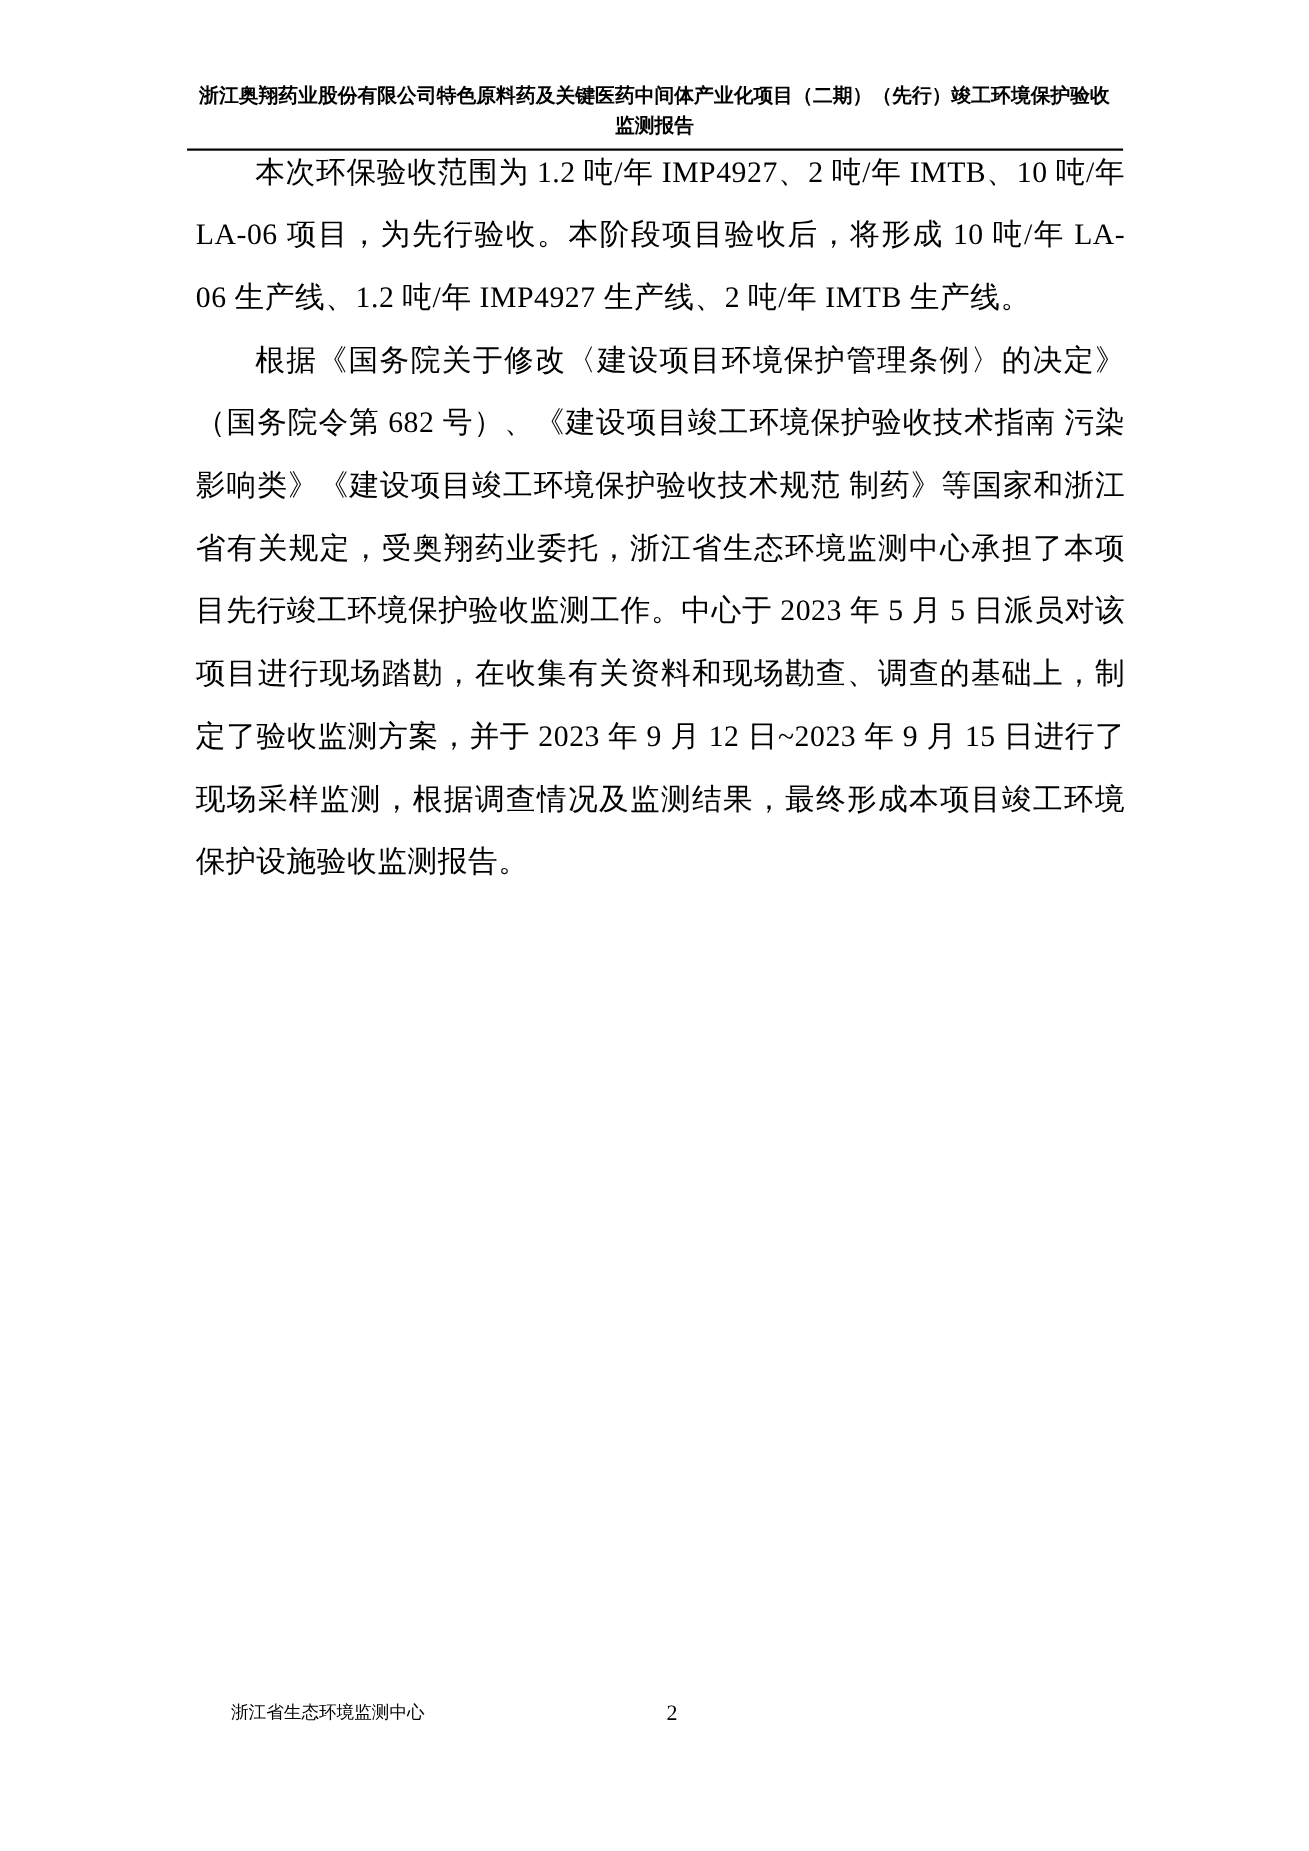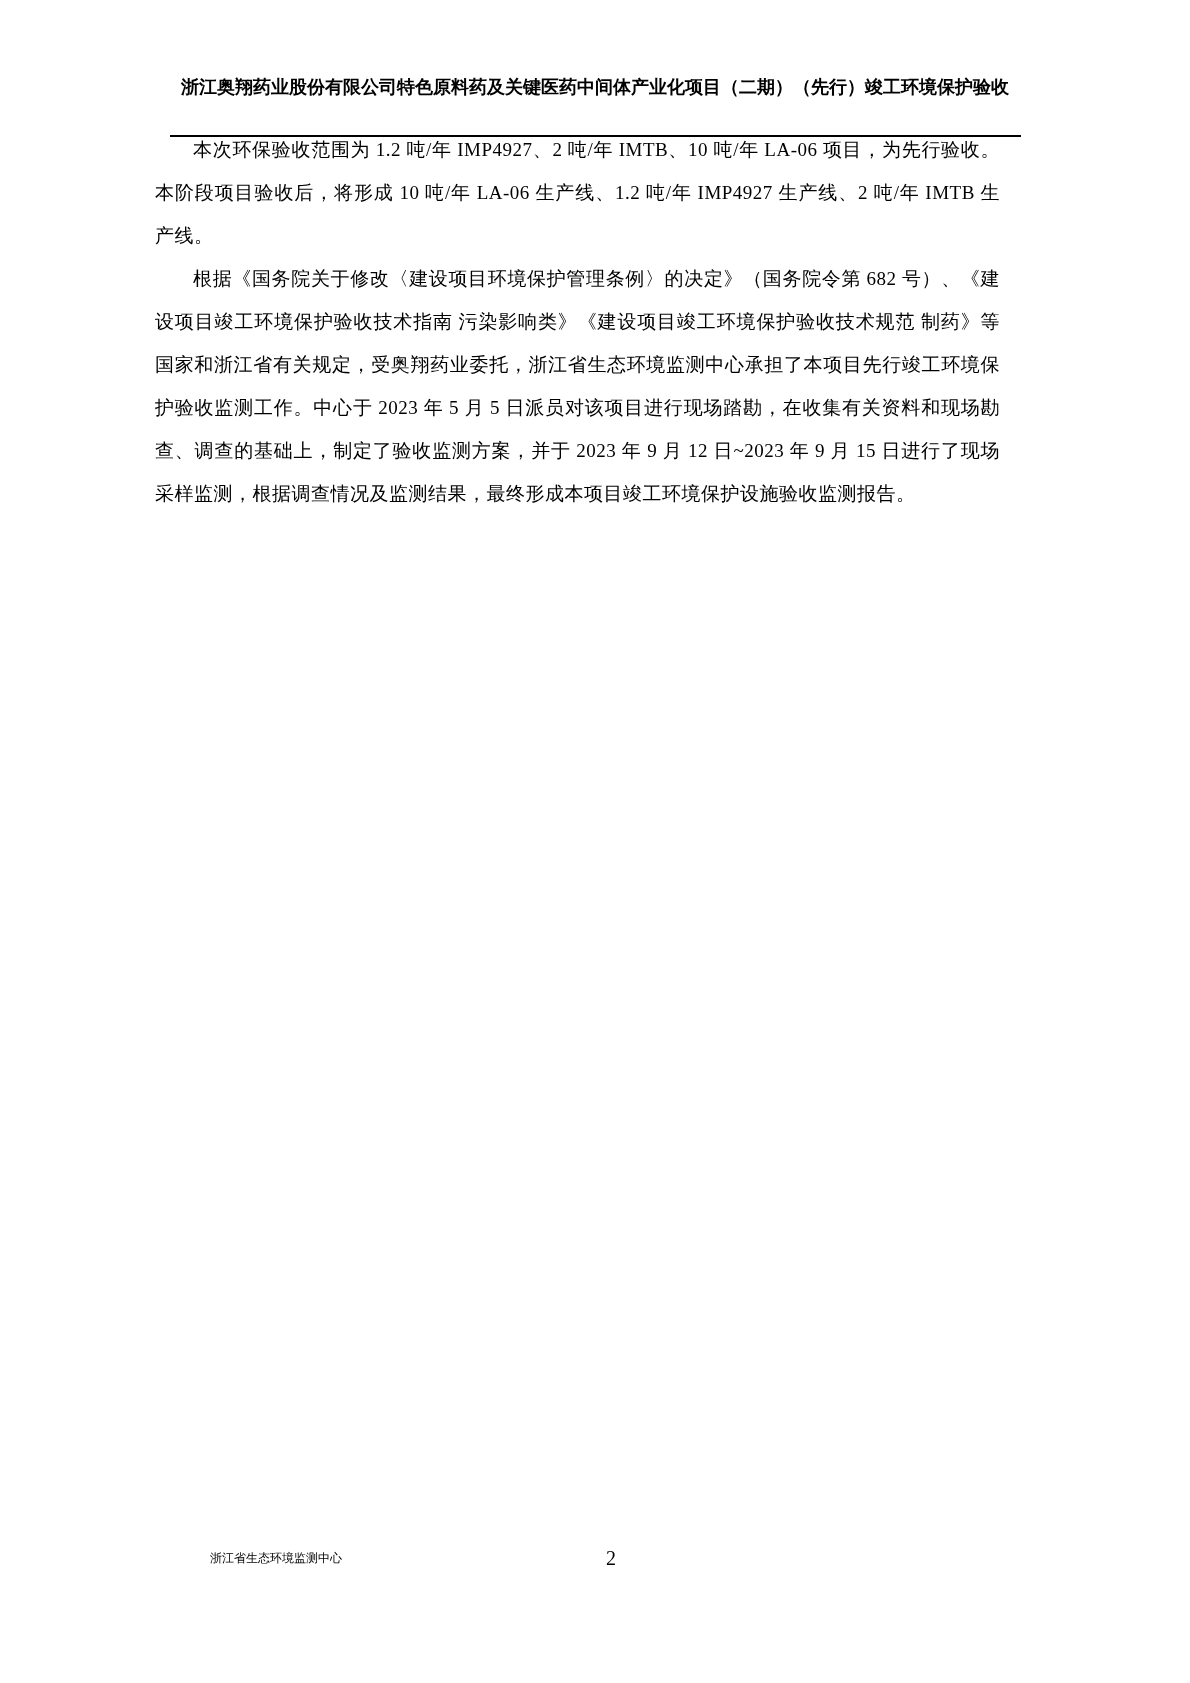"监测报告" span.header-subtitle { html: none -> <span>监测报告</span> }
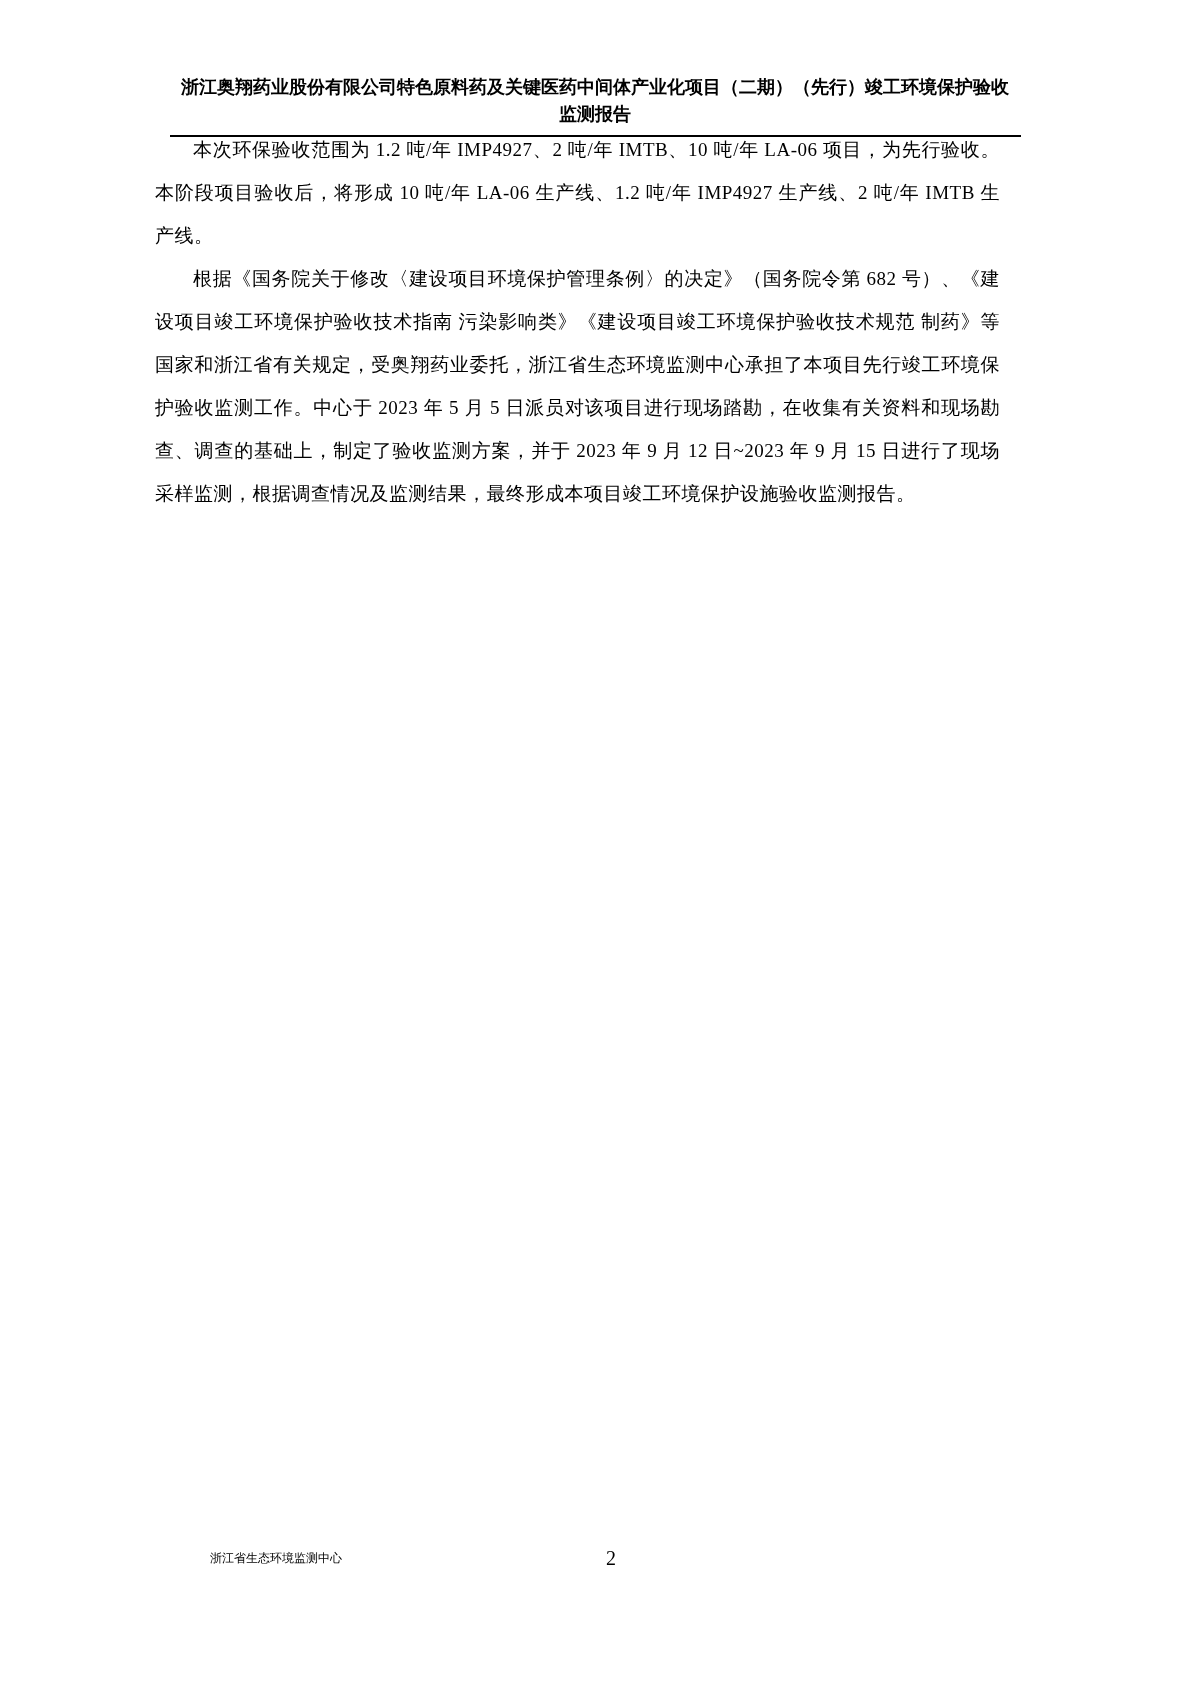"本次环保验收范围为 1.2 吨/年 IMP4927、2 吨/年" .doc-body { font-size: 19px -> 27px; left: 155px -> 178px; line-height: 43px -> 57px }
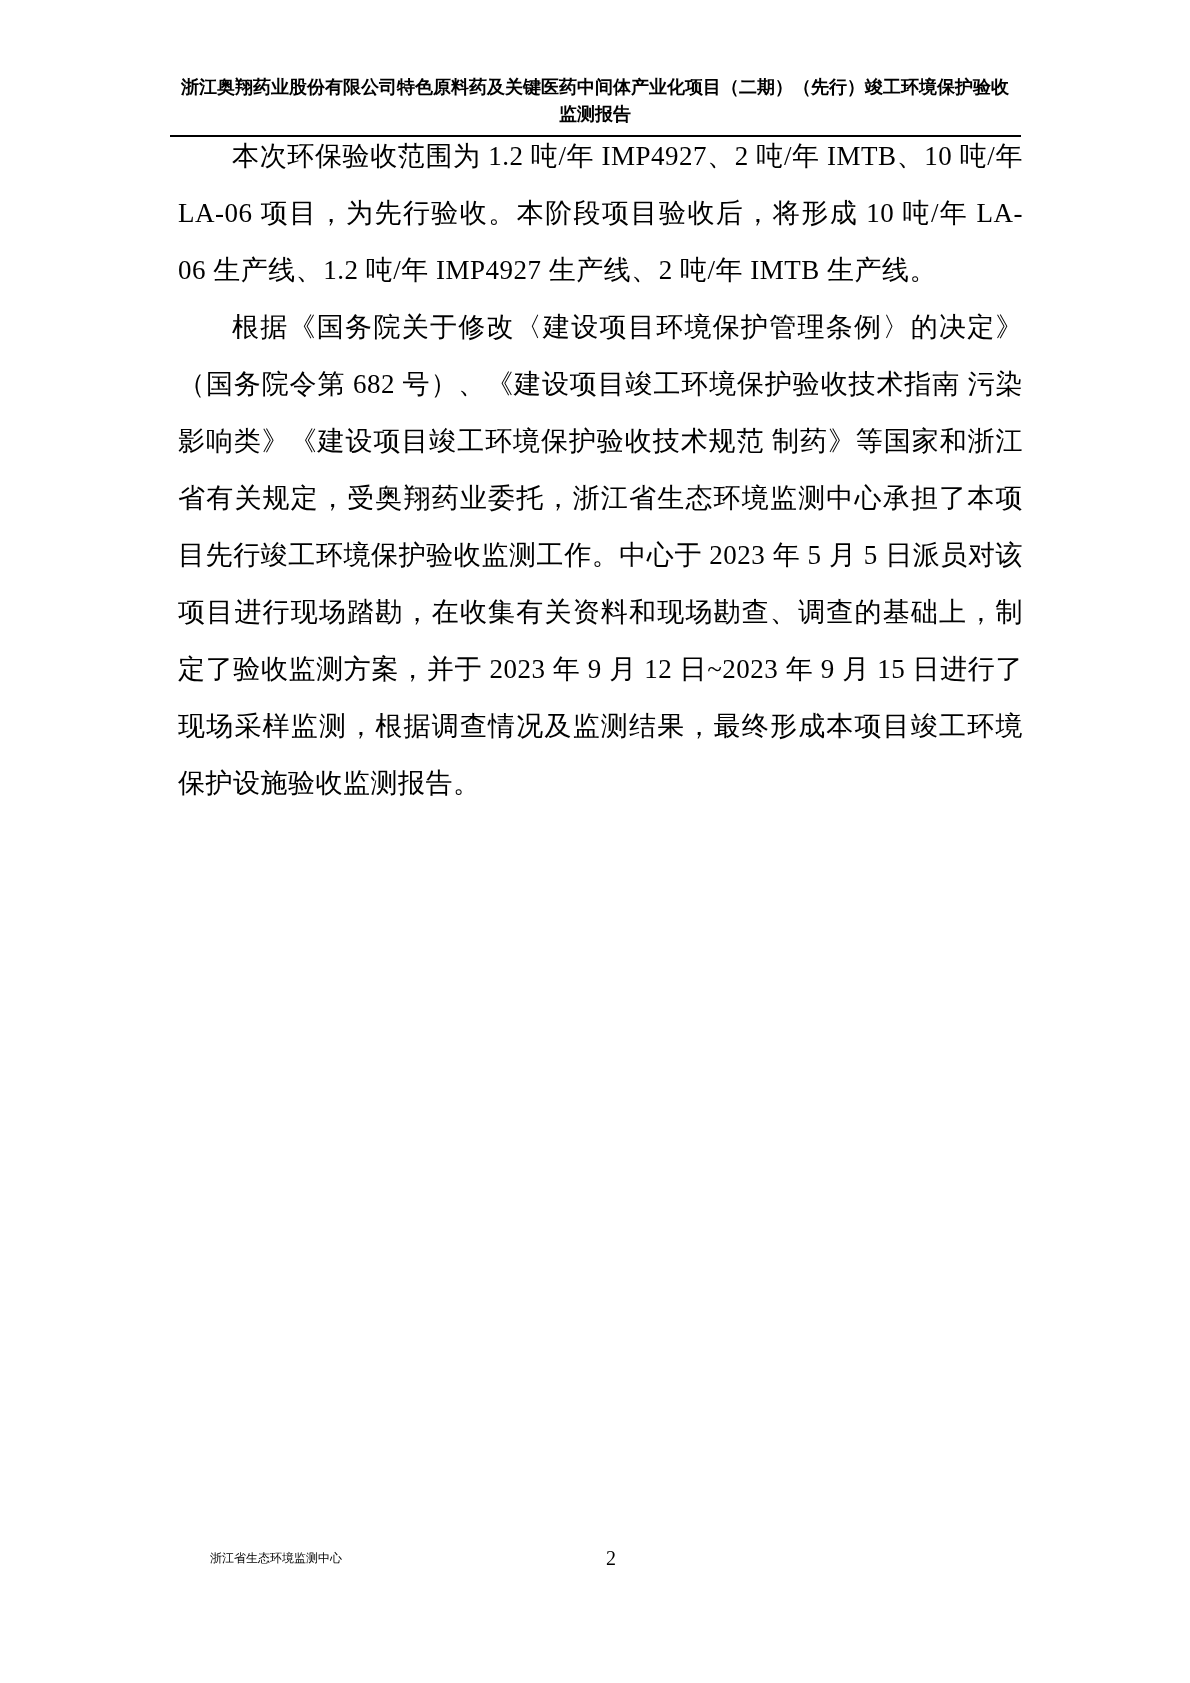"浙江省生态环境监测中心" .footer-org { font-size: 12px -> 16px }
